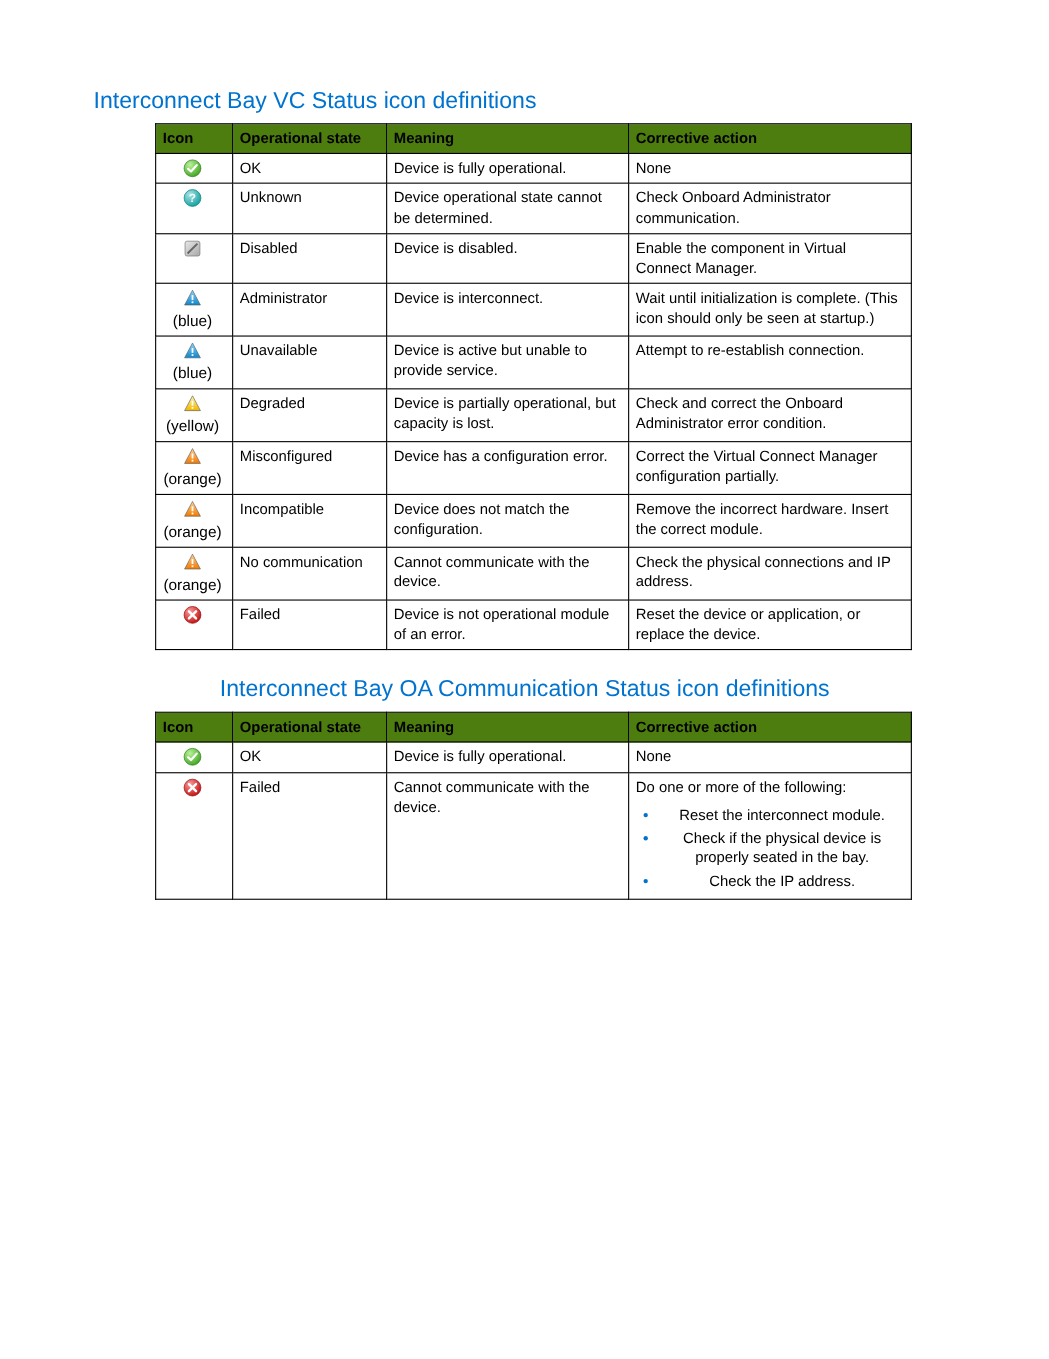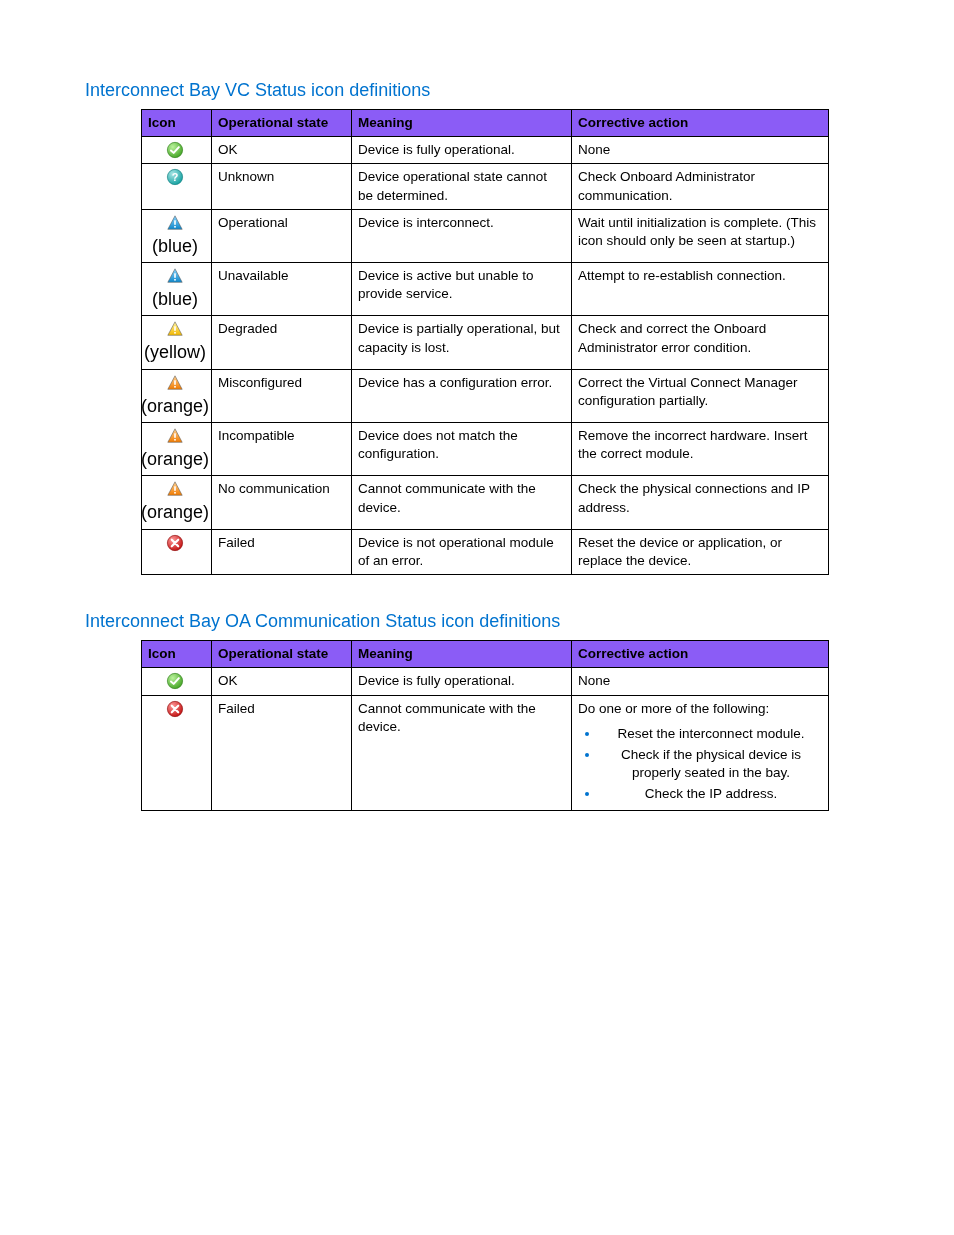"Interconnect Bay VC Status icon" h2.section-heading { font-size: 18px -> 21px }
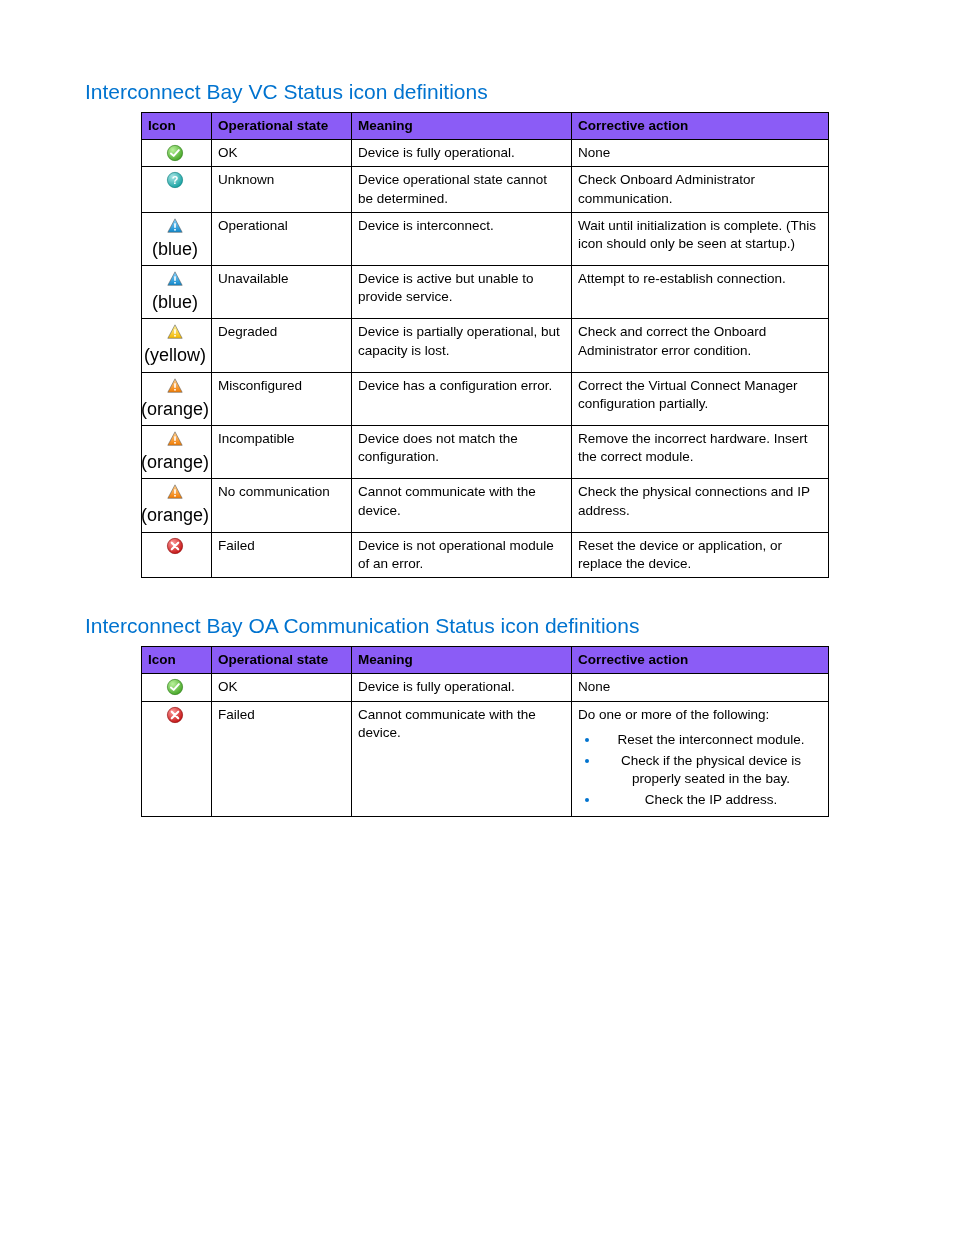"Icon" table.defs th { background: #8b5cf6 -> #4d7c0f }
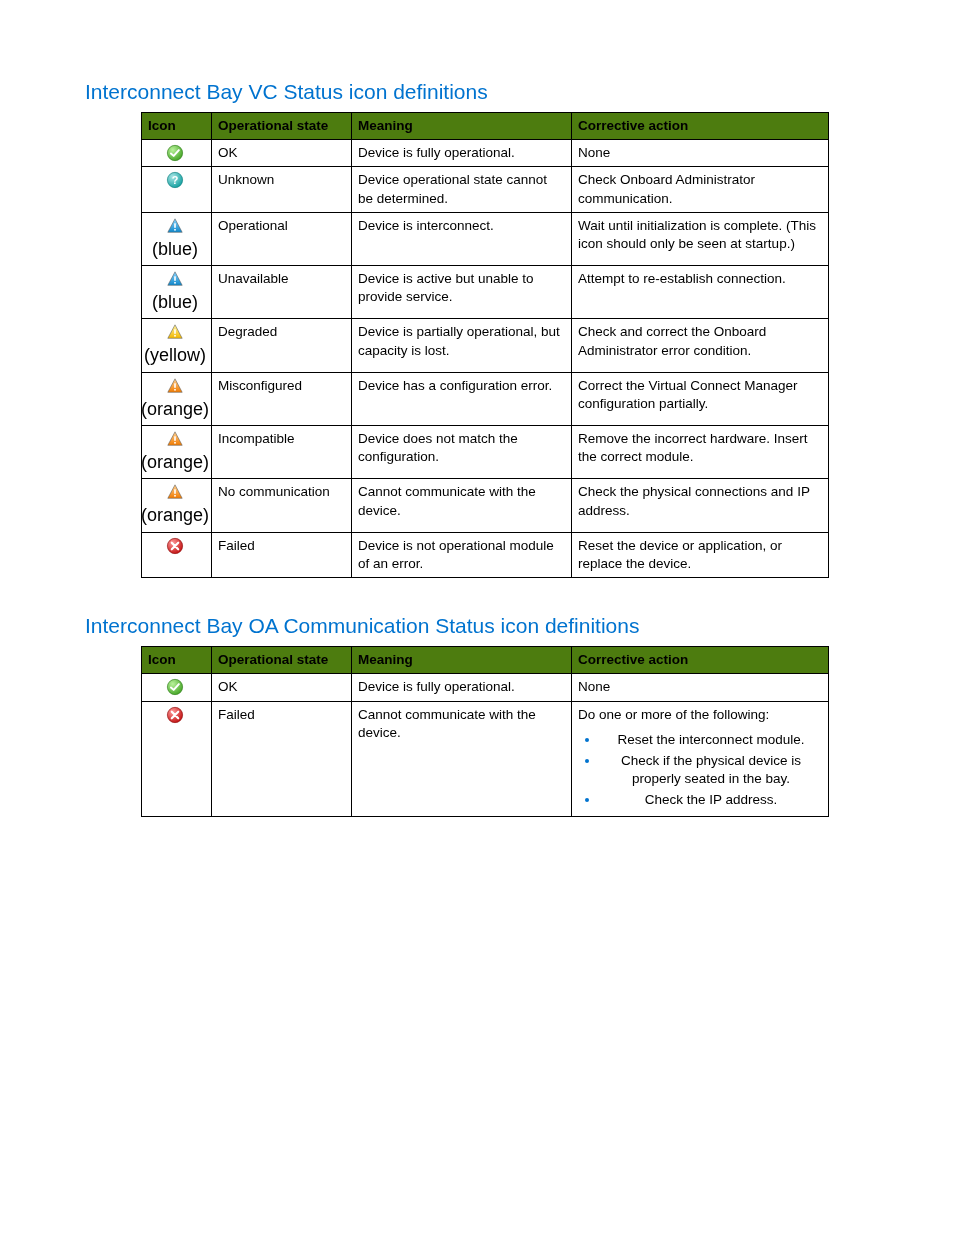"Disabled" tr { html: none -> <tr> <td> <div> <span> <svg> <rect></rect> <line></line> </svg> </span> </div> </td> <td>Disabled</td> <td>Device is disabled.</td> <td>Enable the component in Virtual Connect Manager.</td> </tr> }
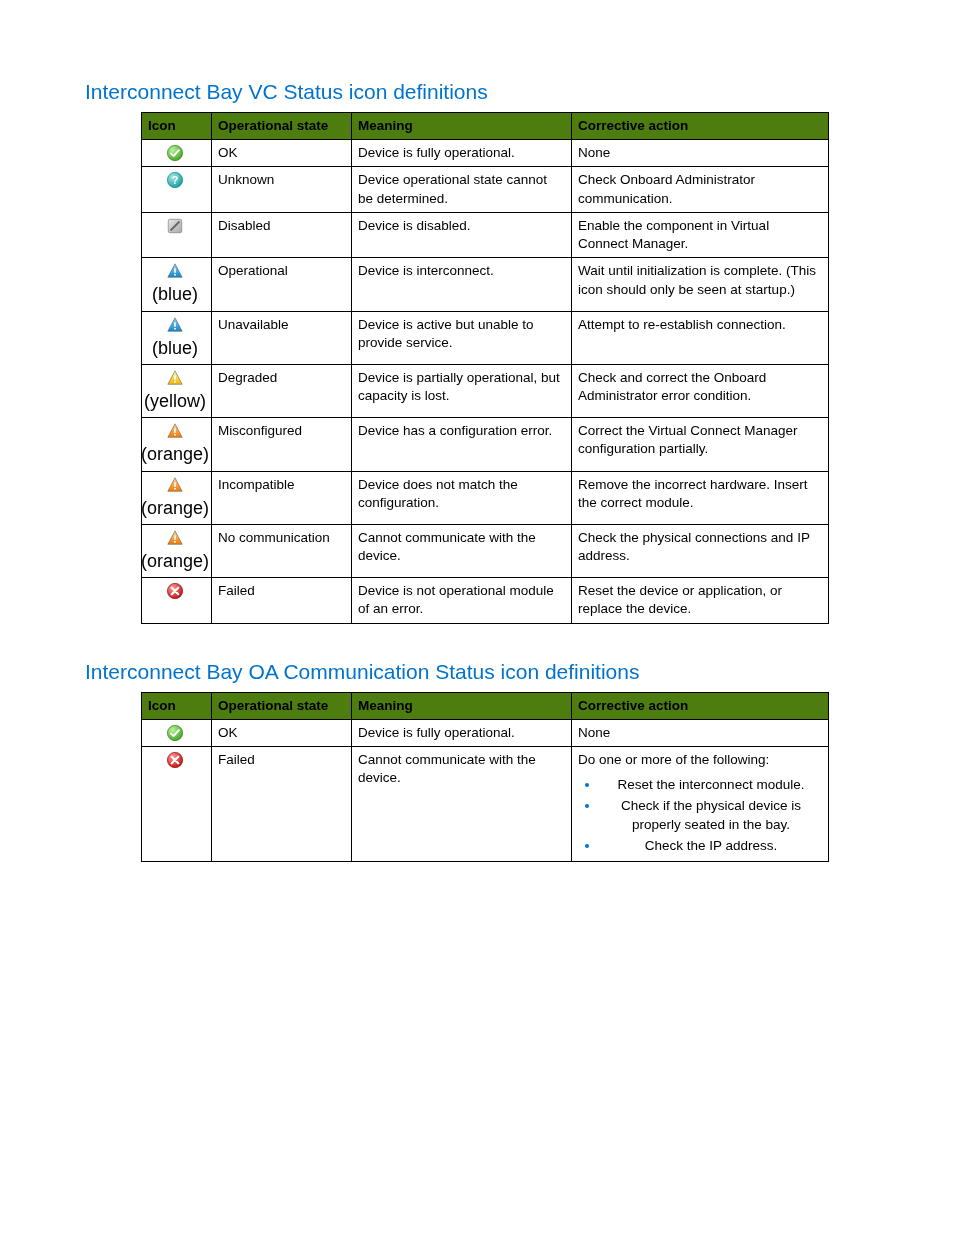"Operational" td { text: Operational -> Administrator }
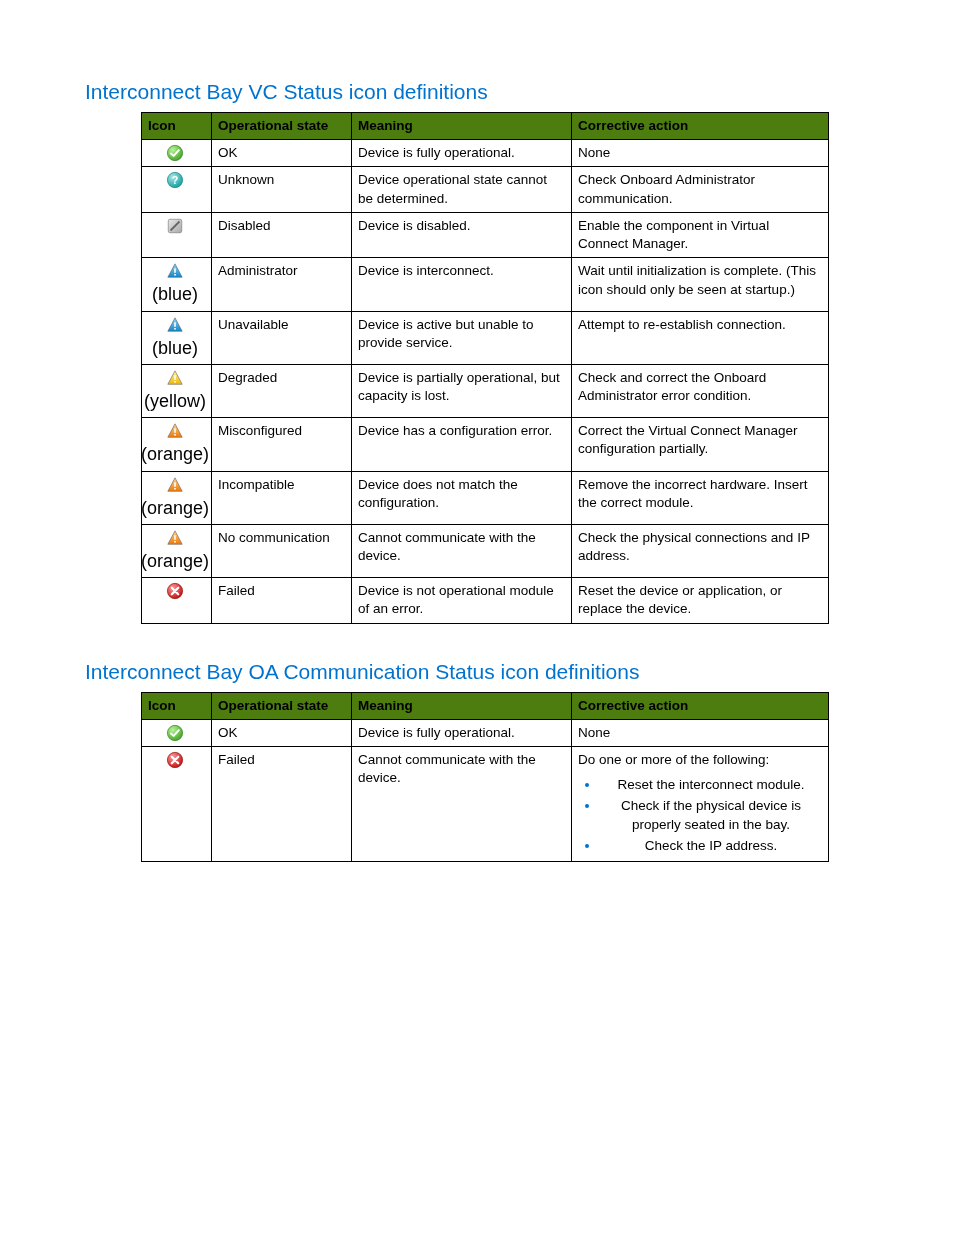"(blue)" .icon-label { font-size: 18px -> 14px }
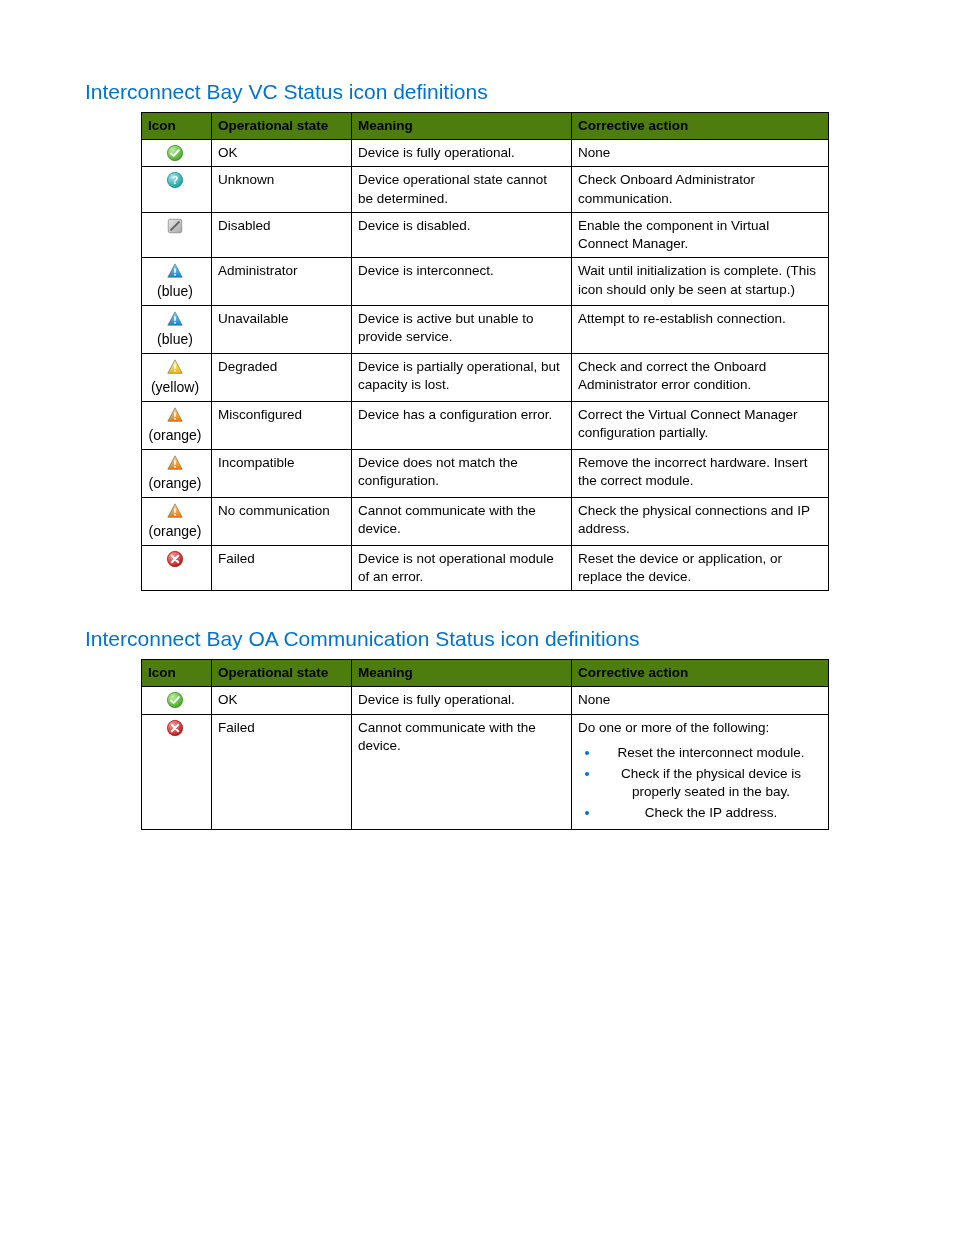"Interconnect Bay OA Communication Status" h2.section-heading.second { margin-top: 36px -> 24px; text-align: none -> center }
